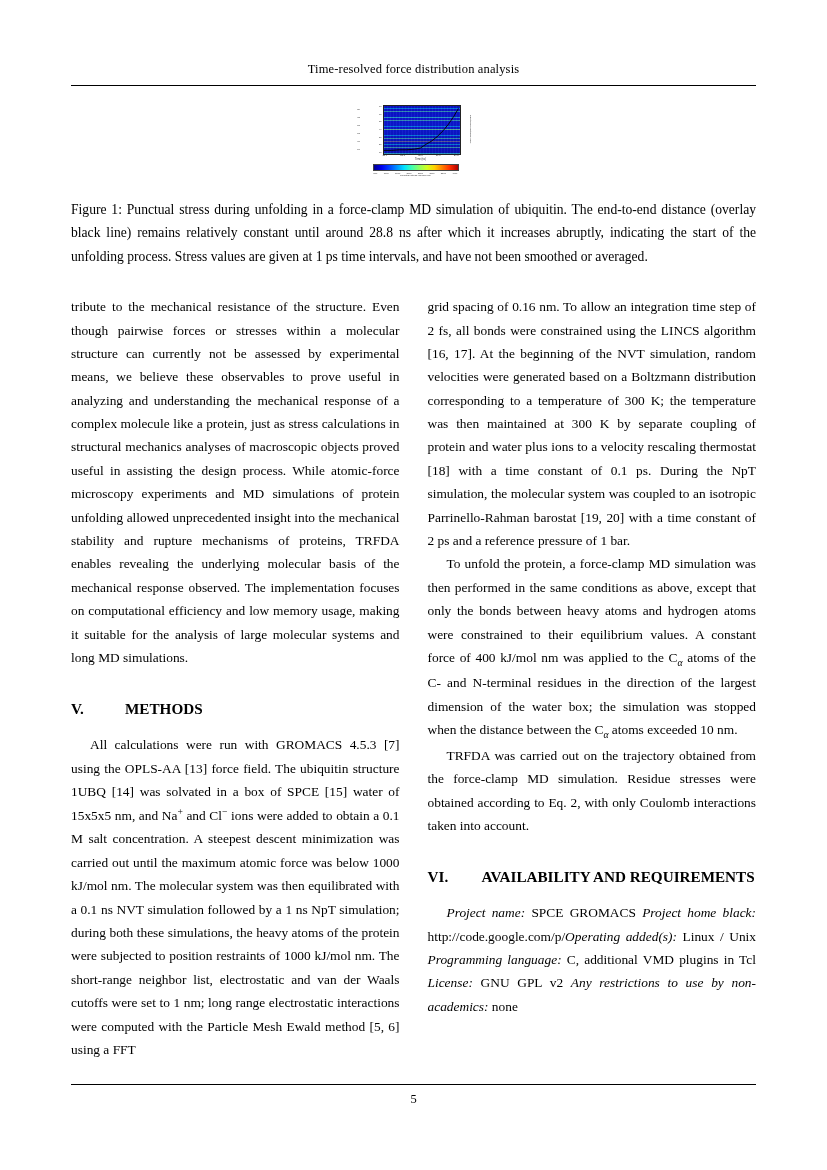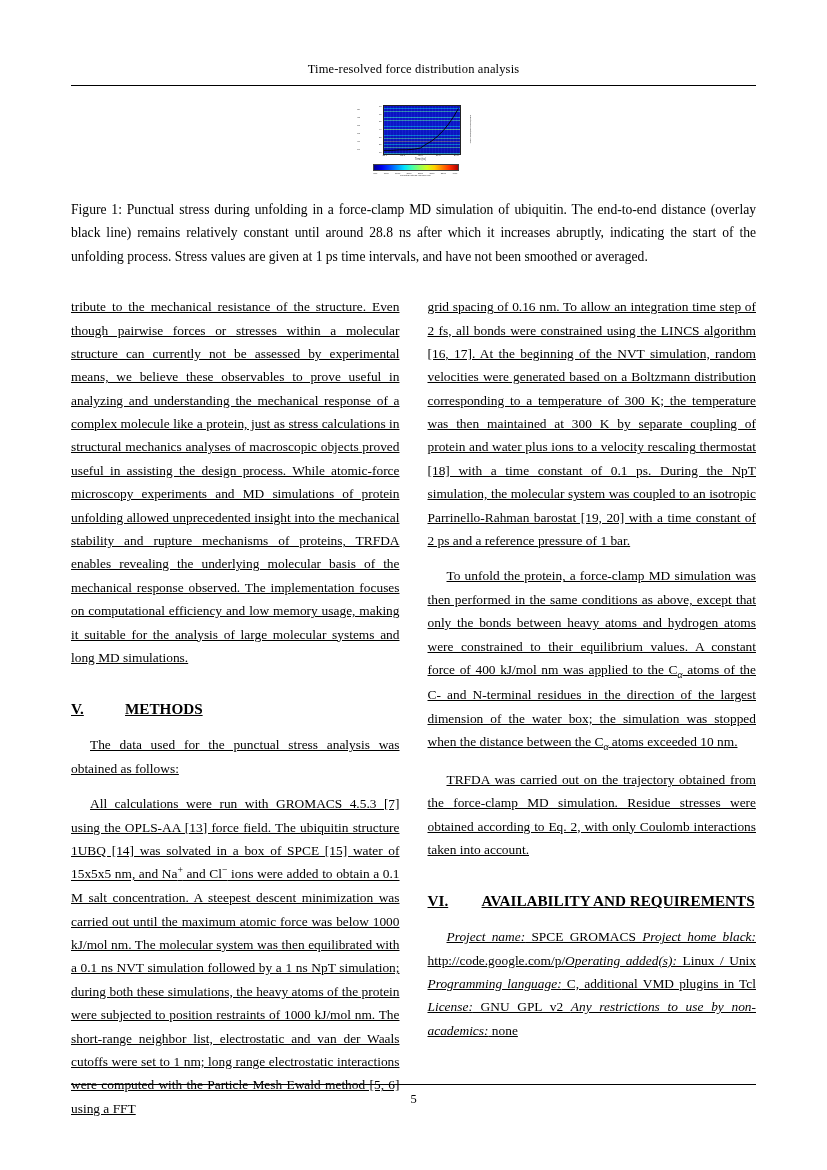"tribute to the mechanical resistance" .col { text-decoration: underline -> none }
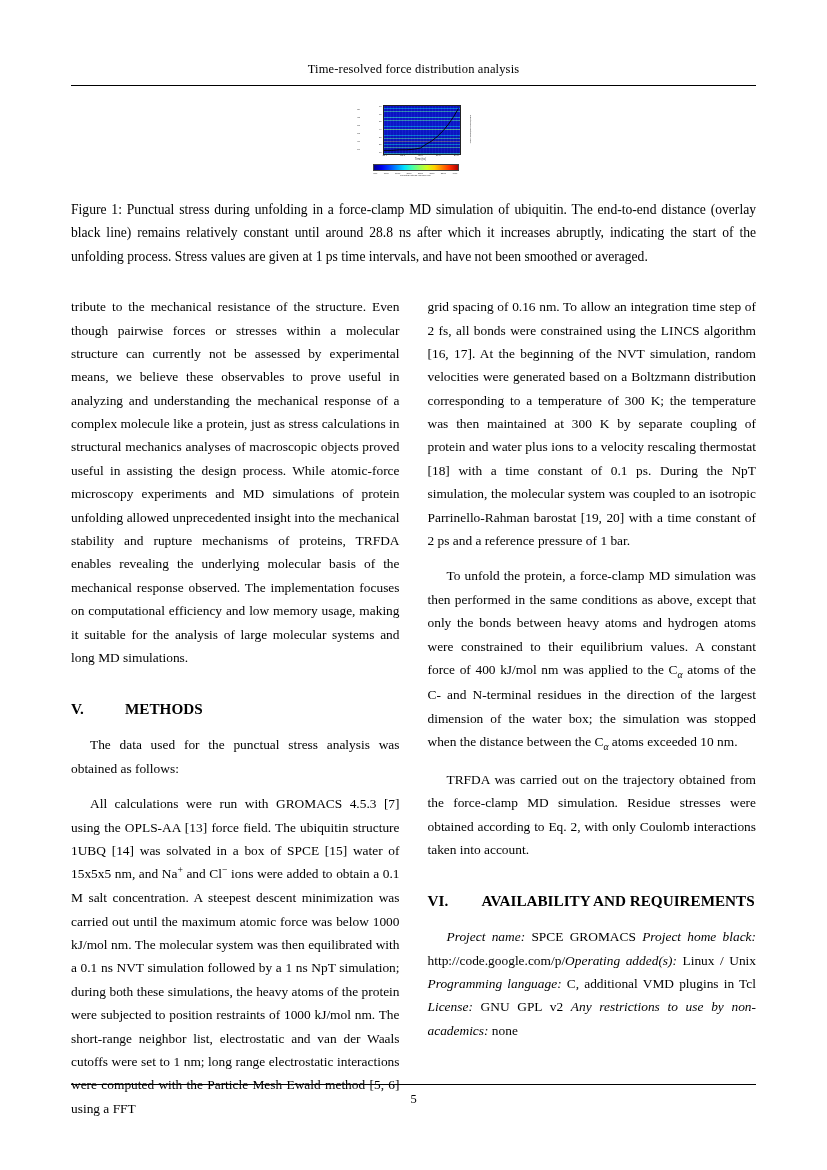"To unfold the protein, a" .col p + p { margin-top: 12px -> 0px }
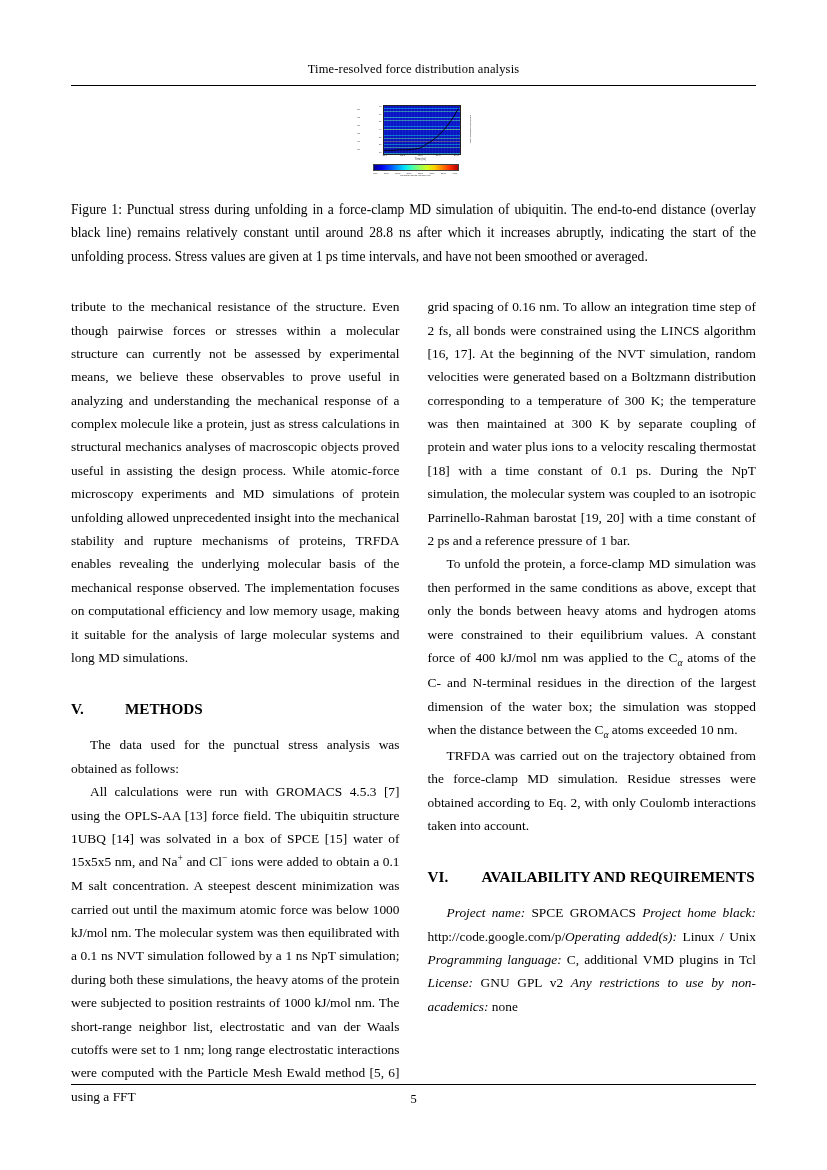"The data used for the" p.indent { html: <p>The data used for the punctual stress analysis was obtained as follows:</p> -> none }
